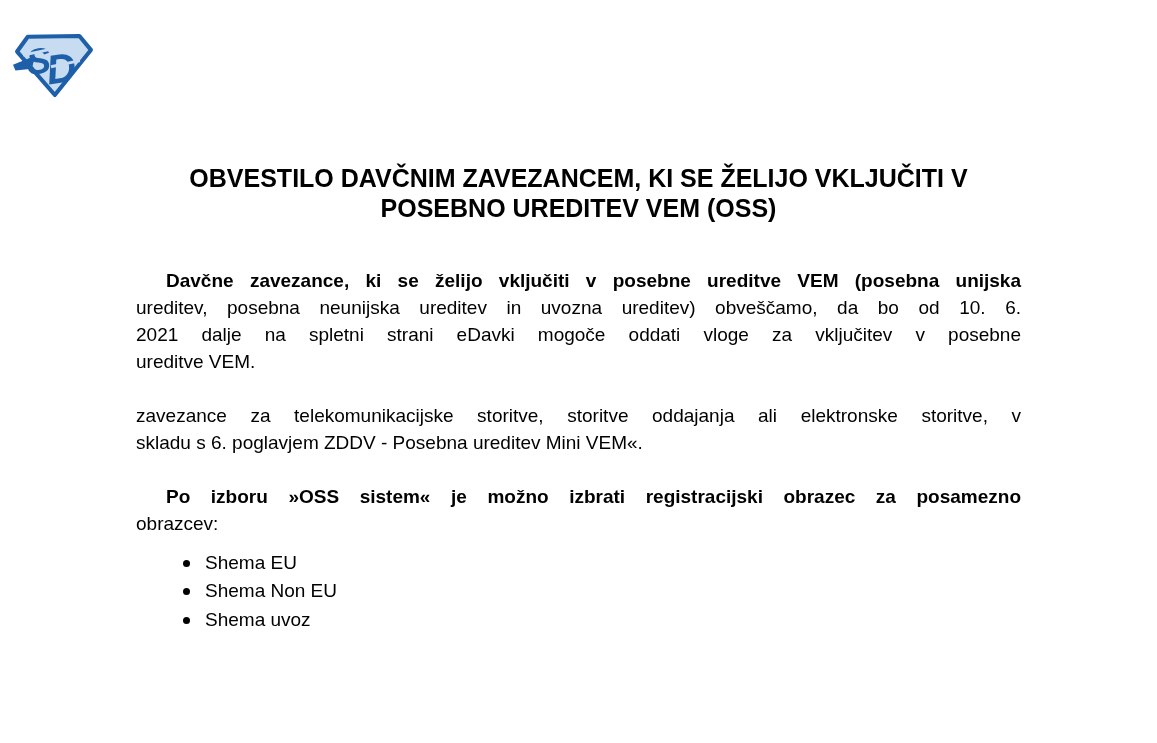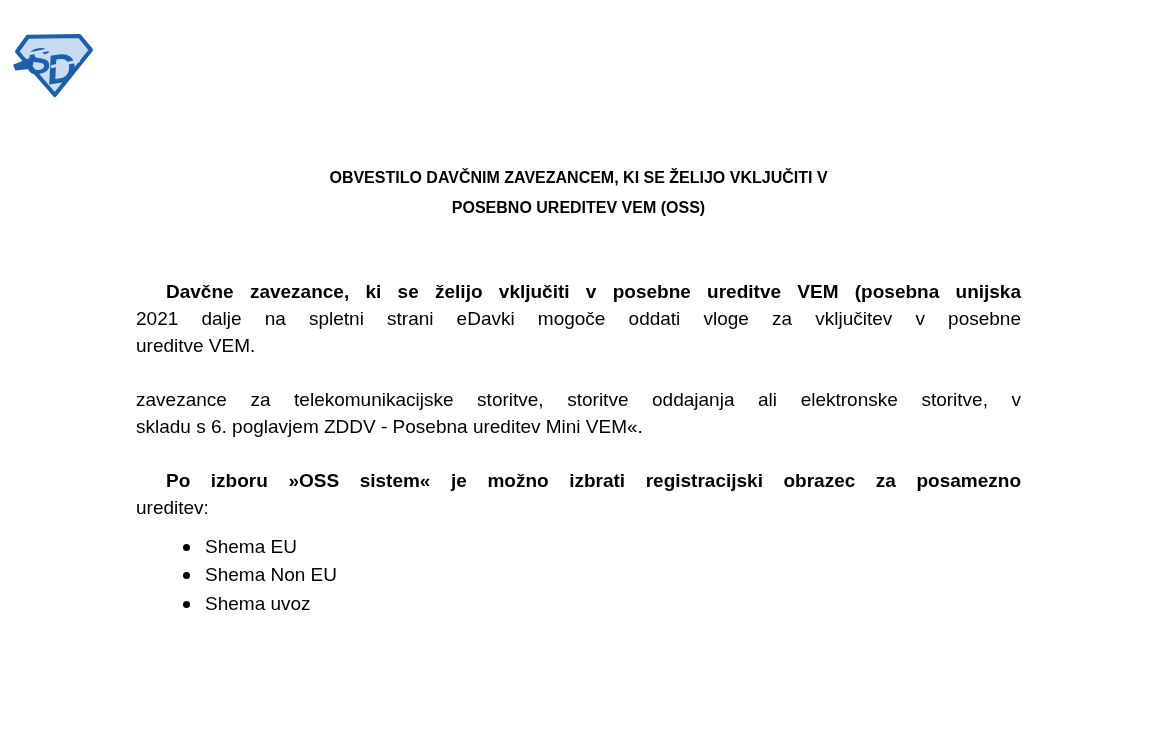"OBVESTILO DAVČNIM ZAVEZANCEM, KI SE" .title { font-size: 16px -> 25px; margin: 0 0 55px 0 -> 0 0 44px 0 }
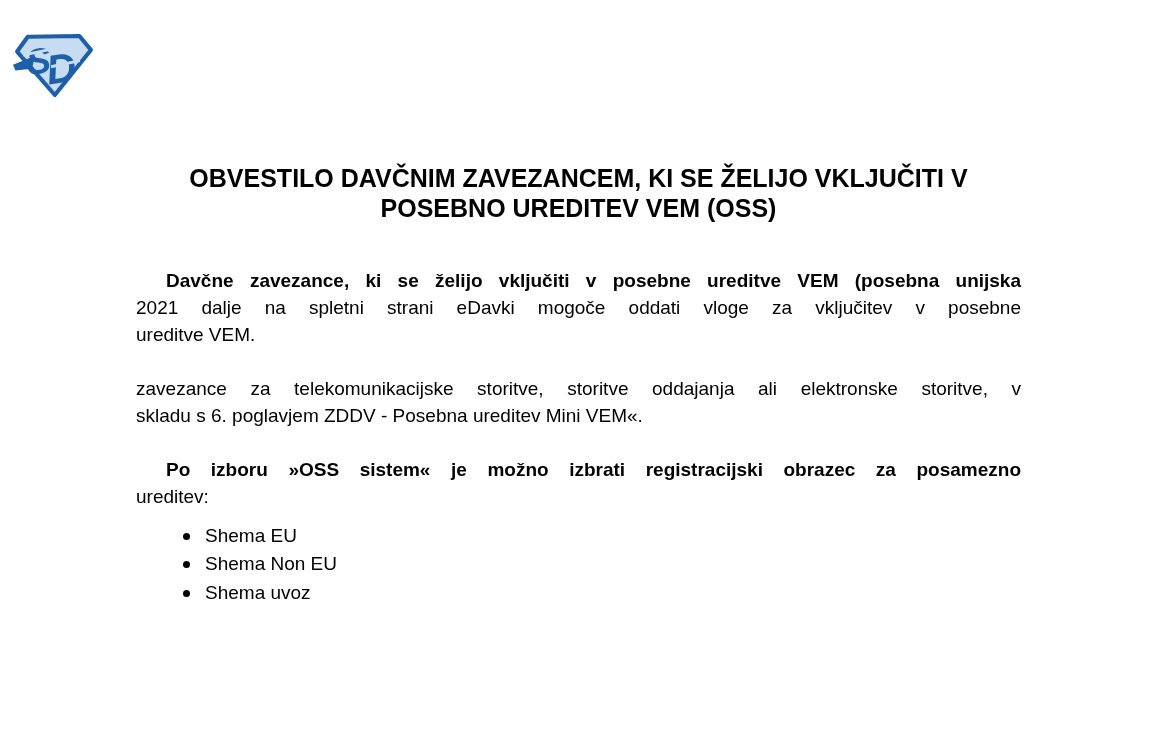"ureditev, posebna neunijska ureditev in" div.line { html: none -> <div>ureditev, posebna neunijska ureditev in uvozna ureditev) obveščamo, da bo od 10. 6.</div> }
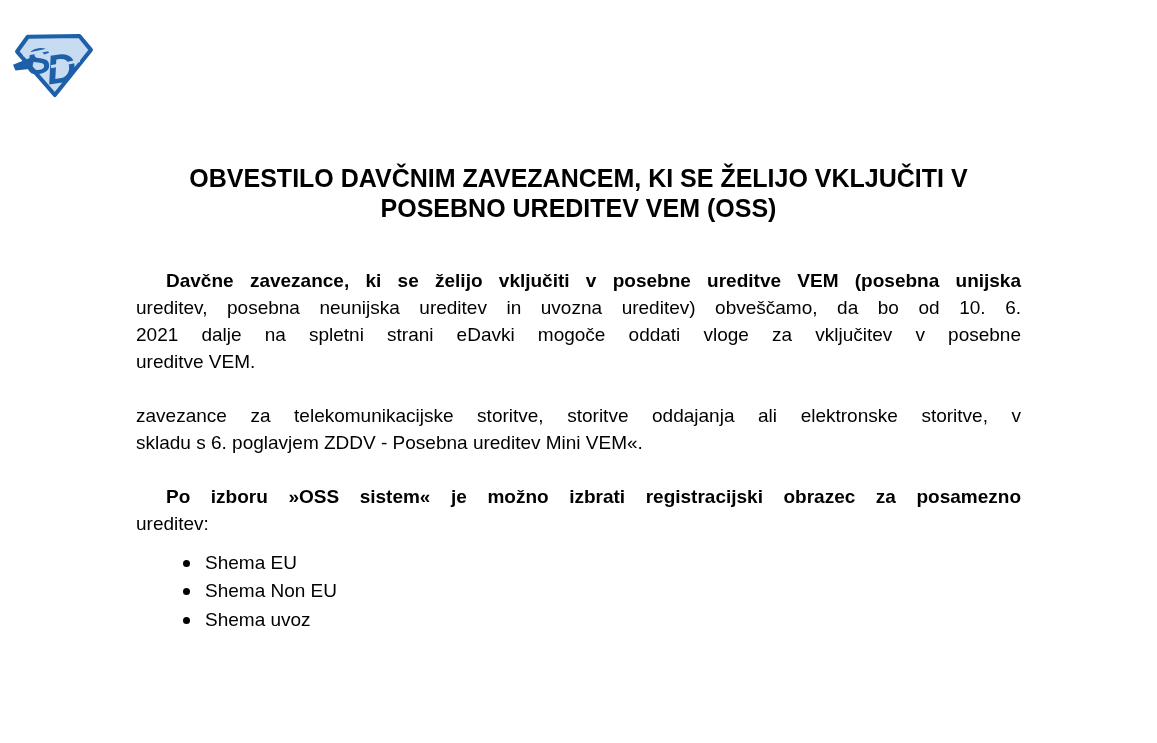"ureditev:" div.line { text: ureditev -> obrazcev }
